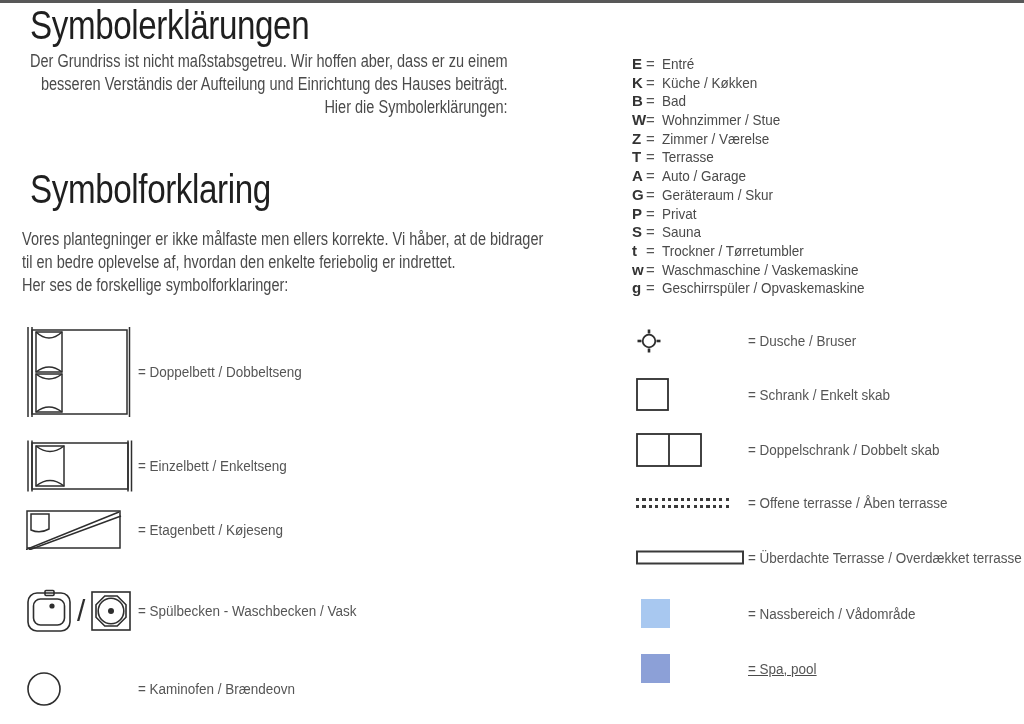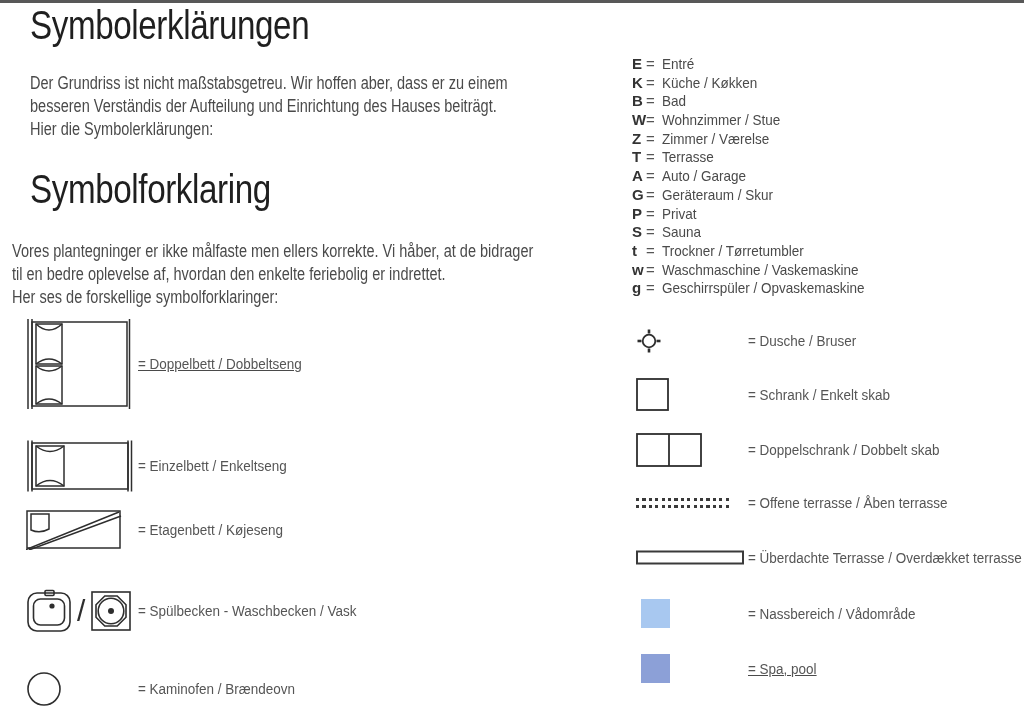"Der Grundriss ist nicht maßstabsgetreu." div.para { text-align: none -> right; top: 72px -> 50px }
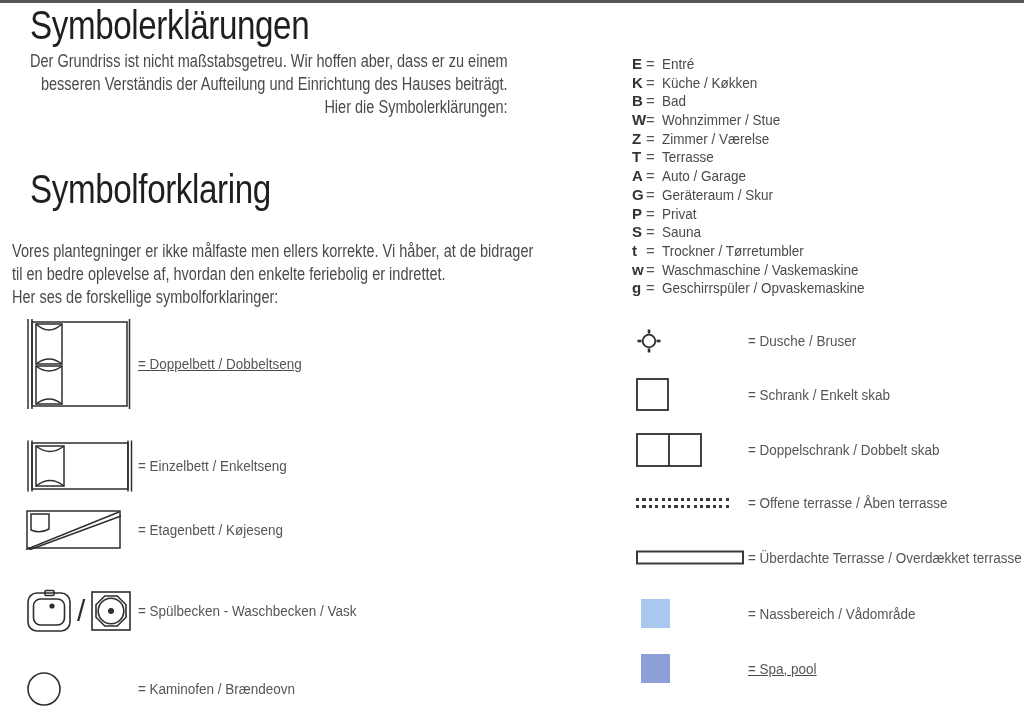"Vores plantegninger er ikke målfaste" div.para { left: 12px -> 22px; margin-top: 12px -> none }
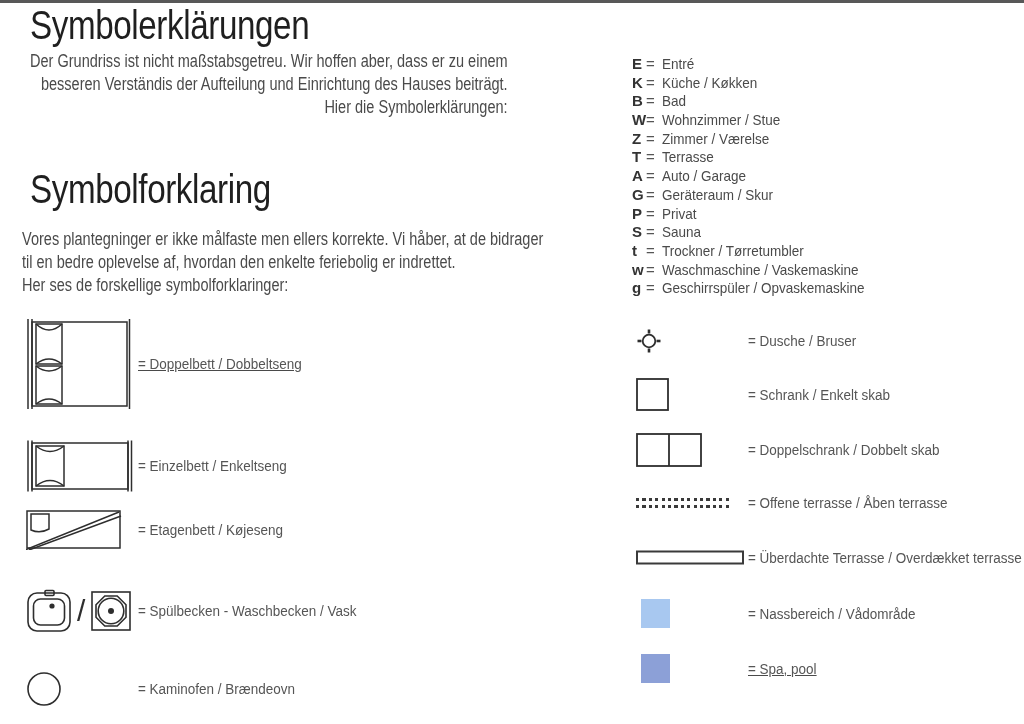"= Doppelbett / Dobbeltseng" div.sym-row { text-decoration: underline -> none; top: 319px -> 327px }
